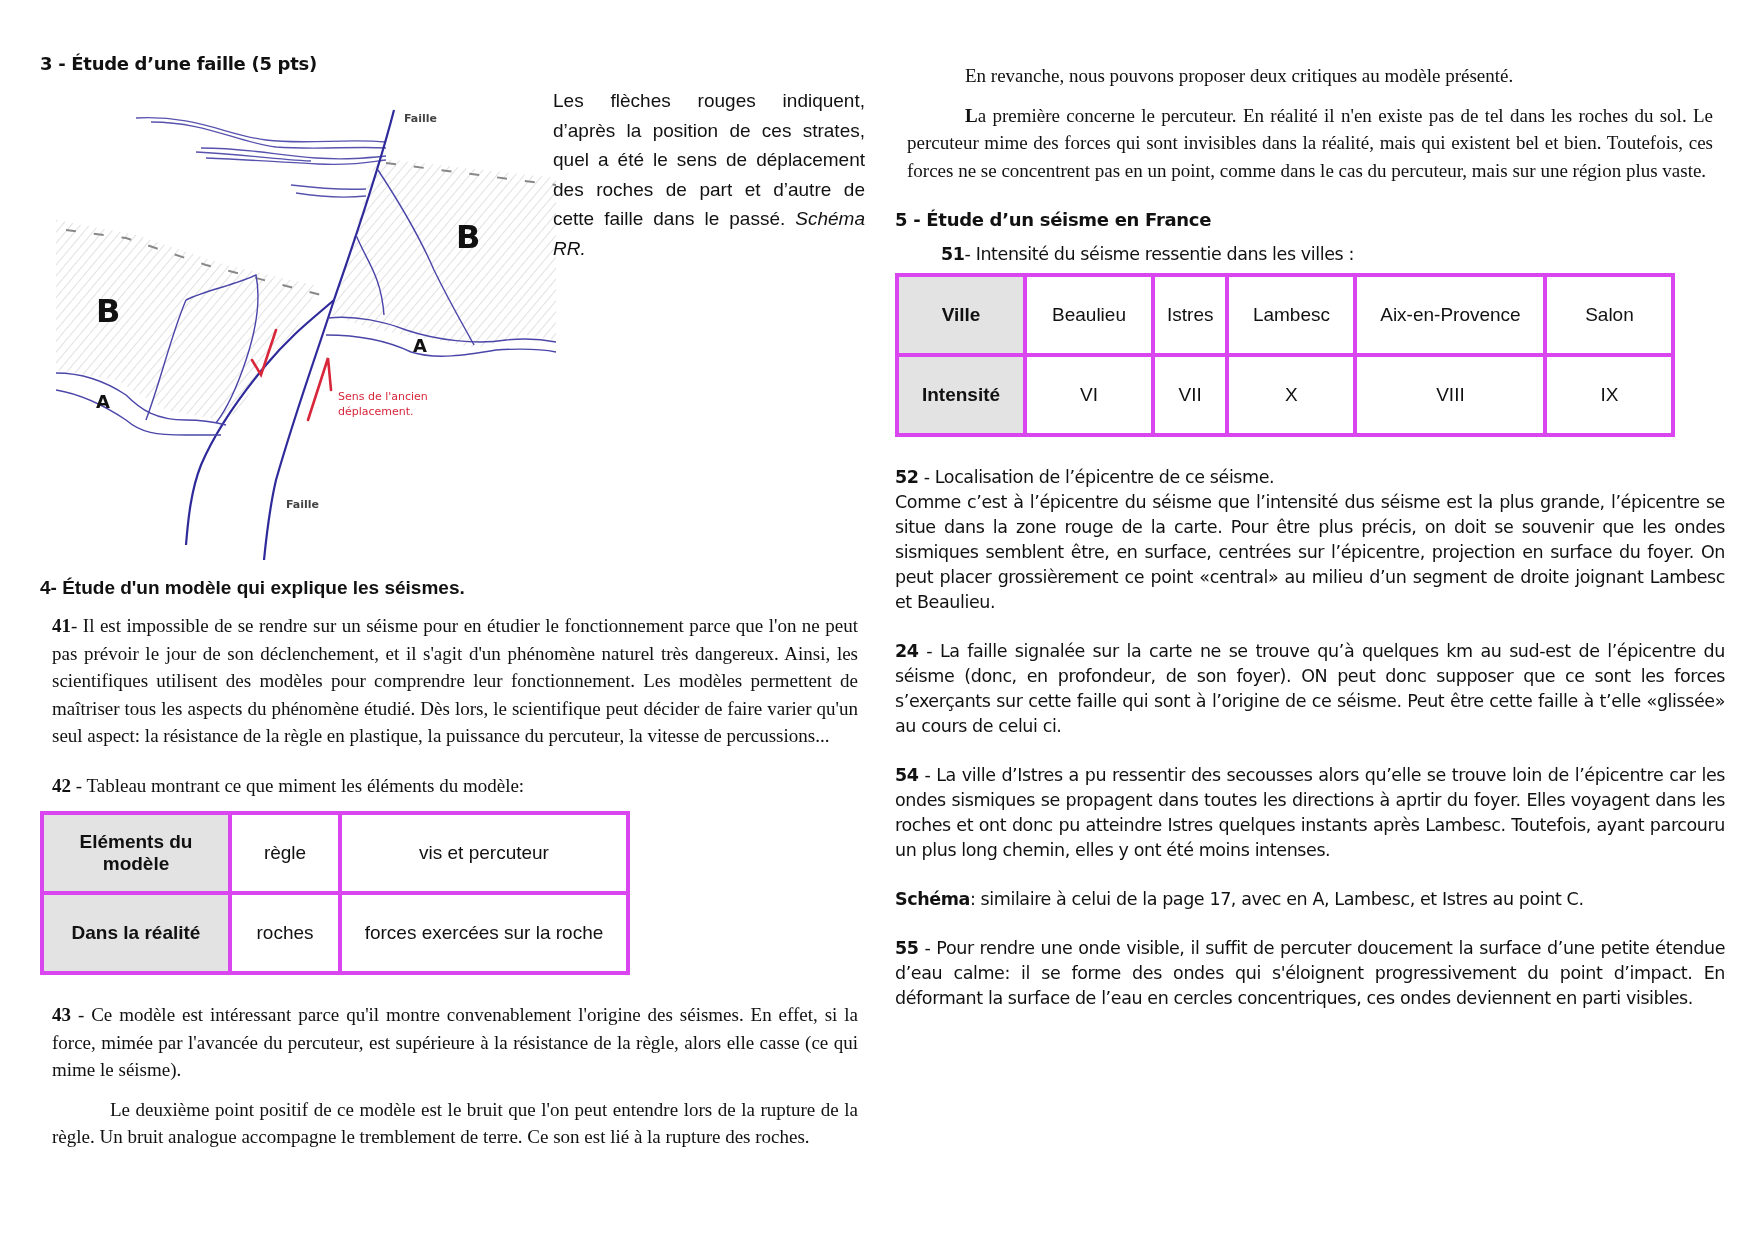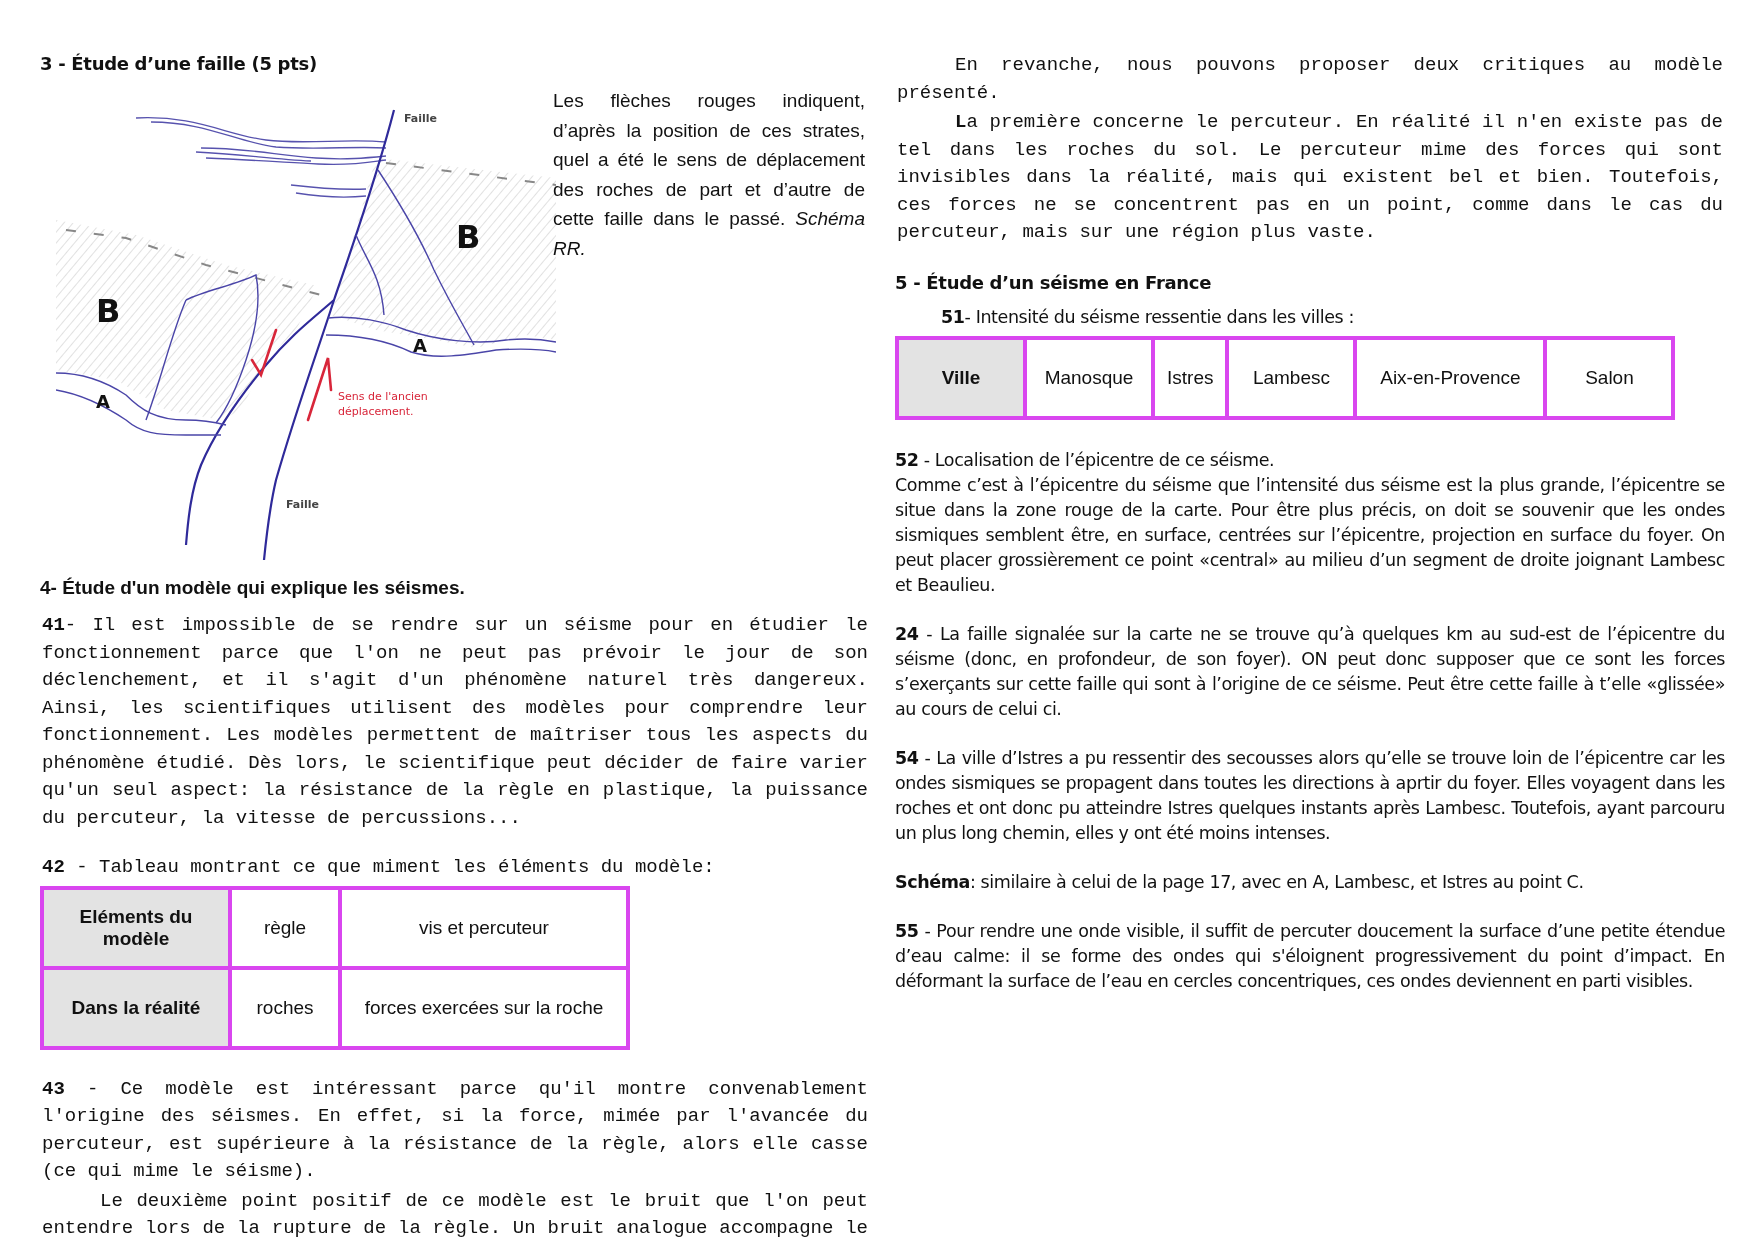"En revanche, nous pouvons proposer" .p { font-family: Liberation Mono, monospace -> Liberation Serif, serif; margin: 2px -> 12px }
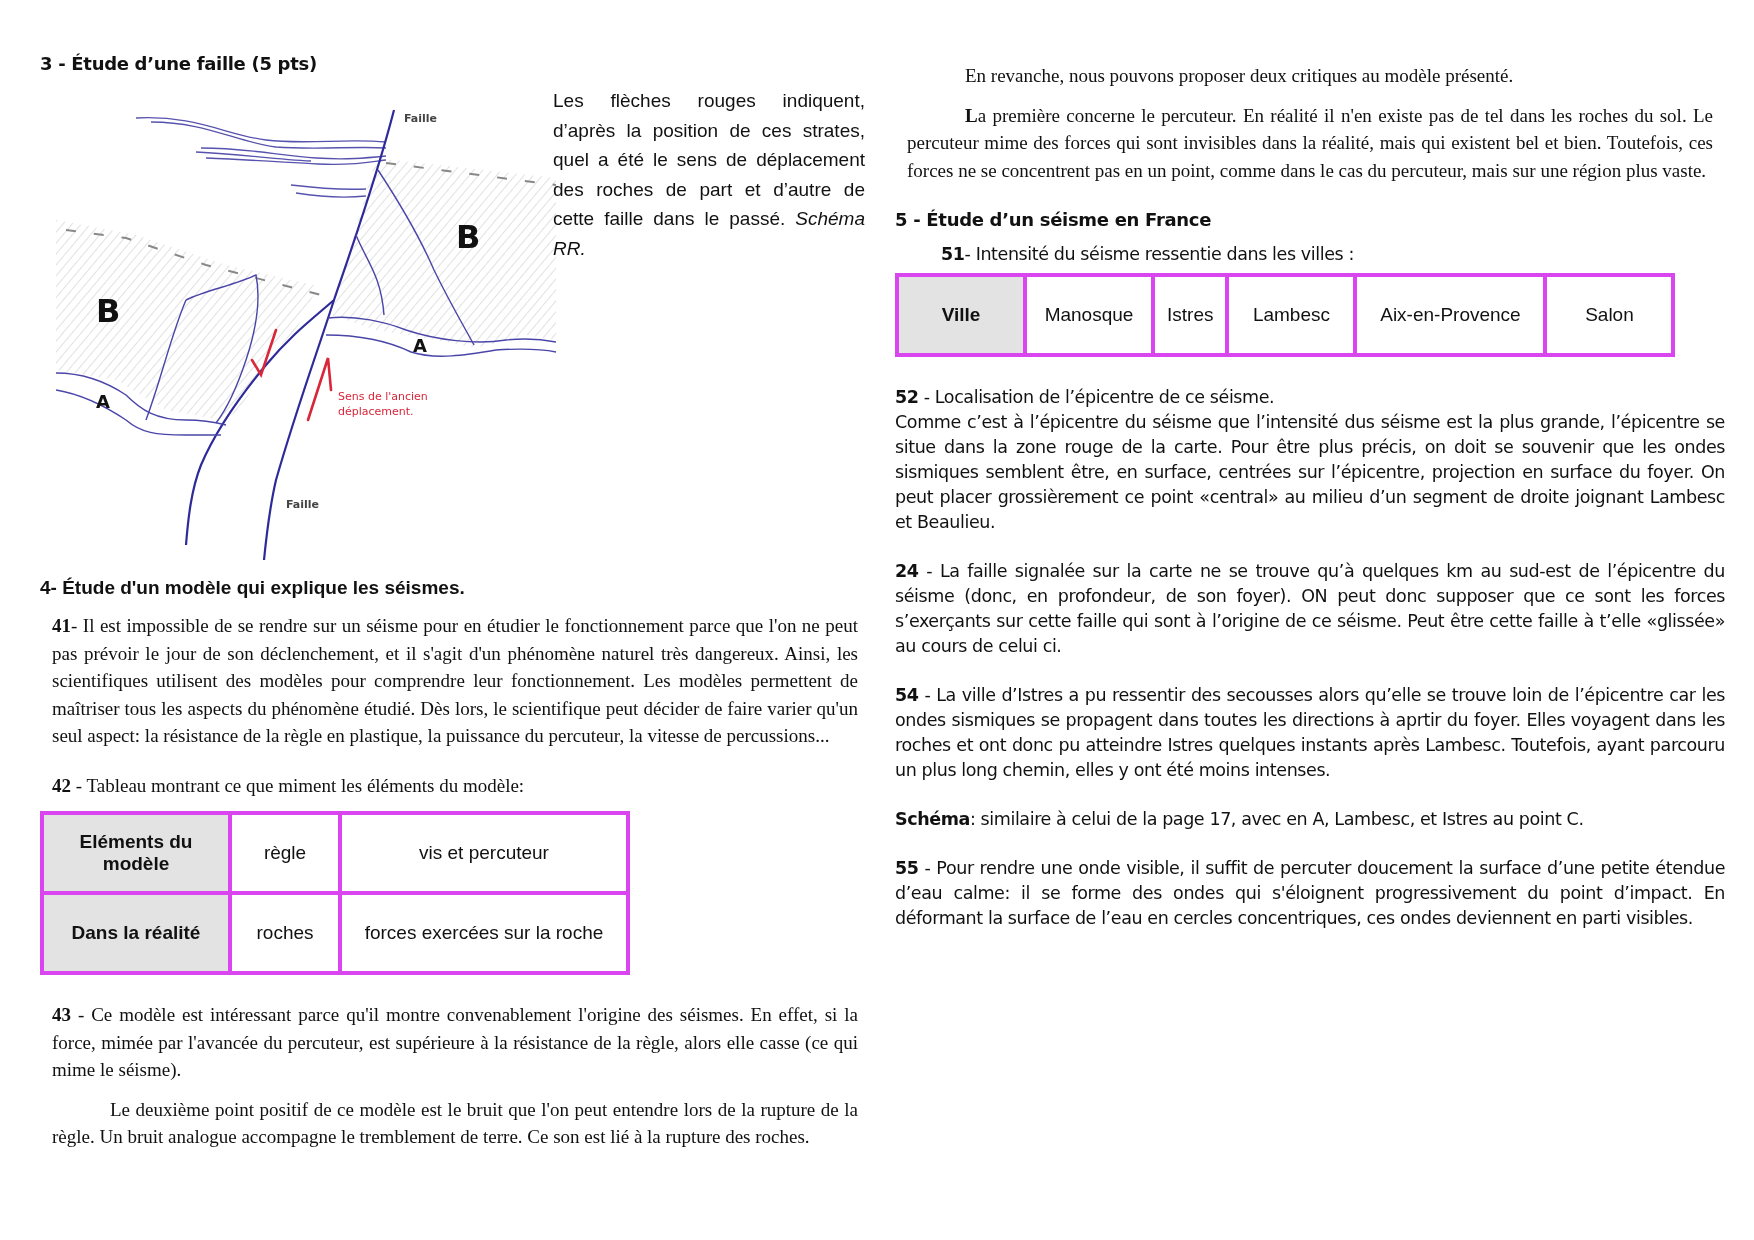"Manosque" td { text: Manosque -> Beaulieu }
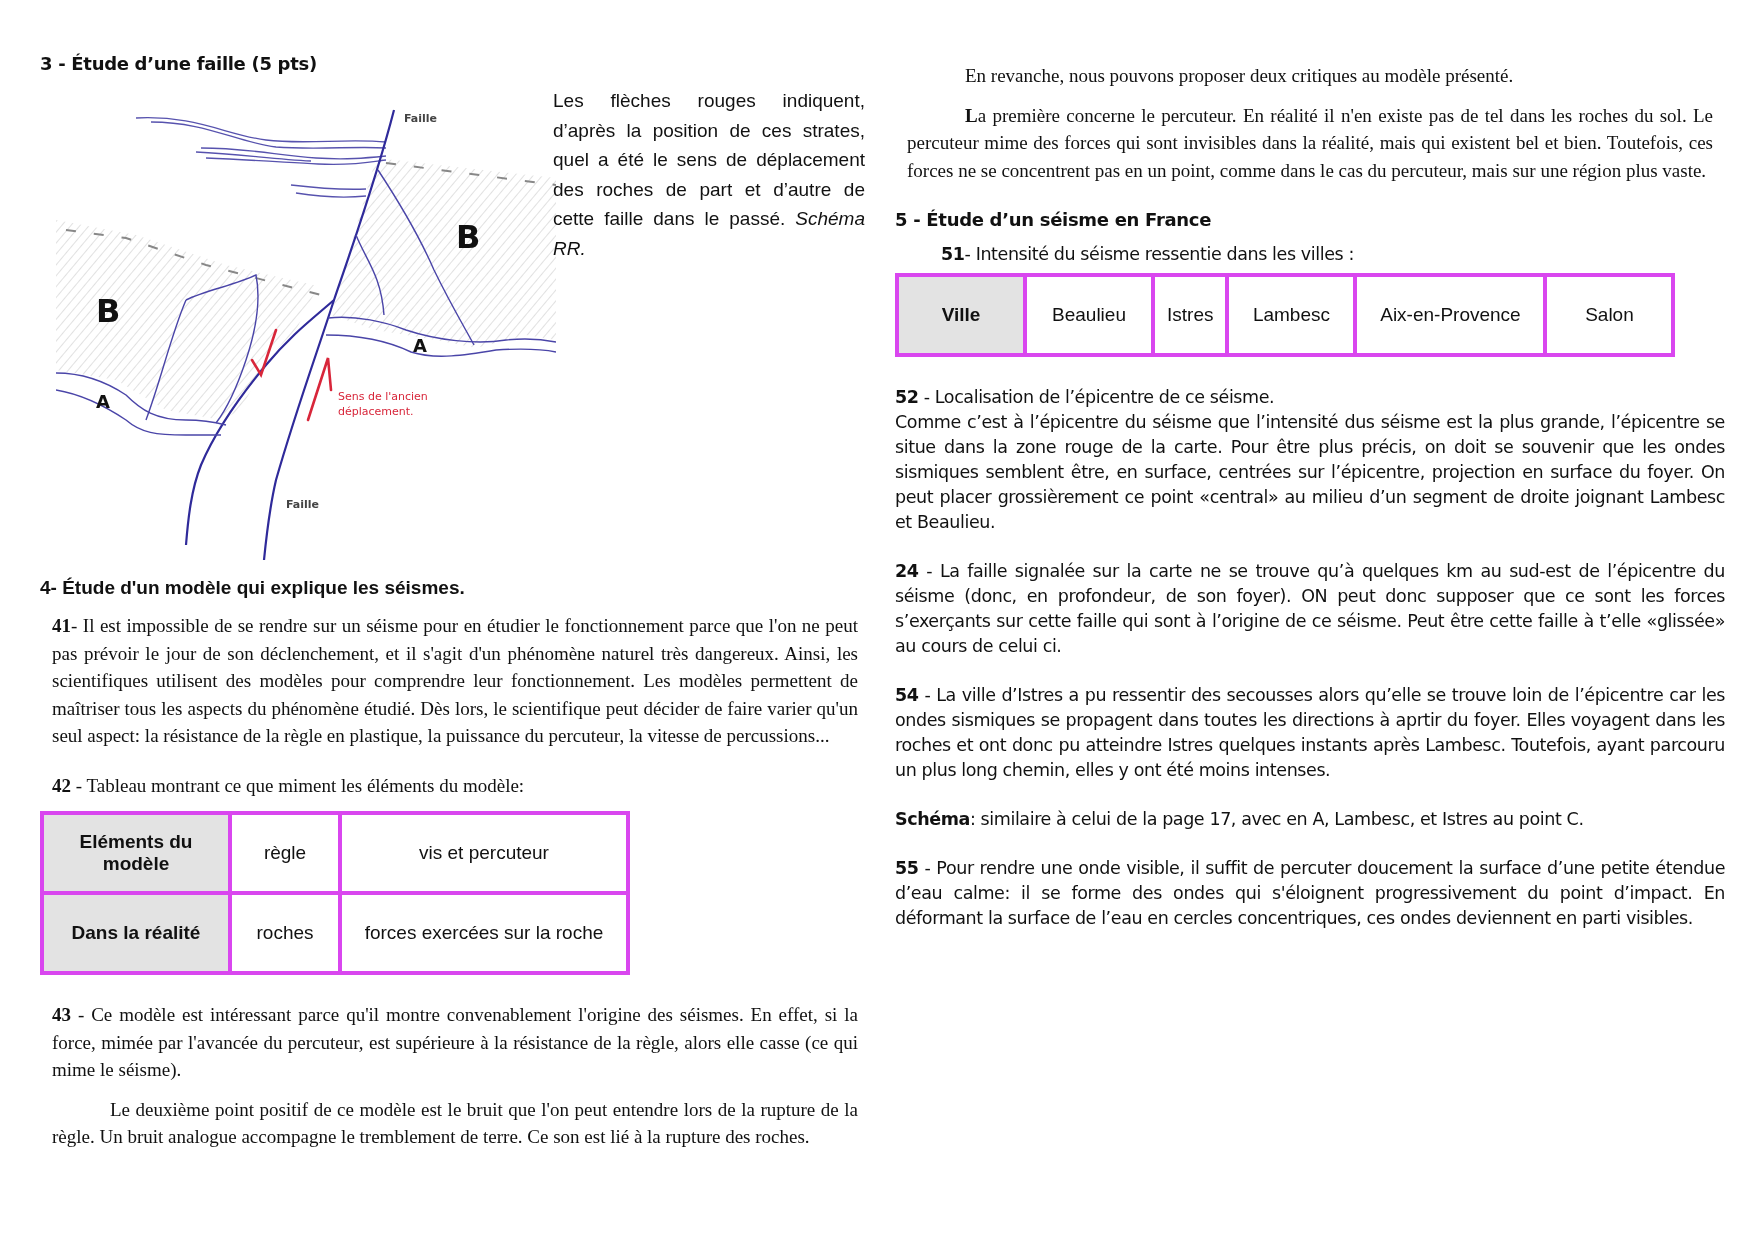"Intensité" tr { html: none -> <tr> <td>Intensité</td> <td>VI</td> <td>VII</td> <td>X</td> <td>VIII</td> <td>IX</td> </tr> }
